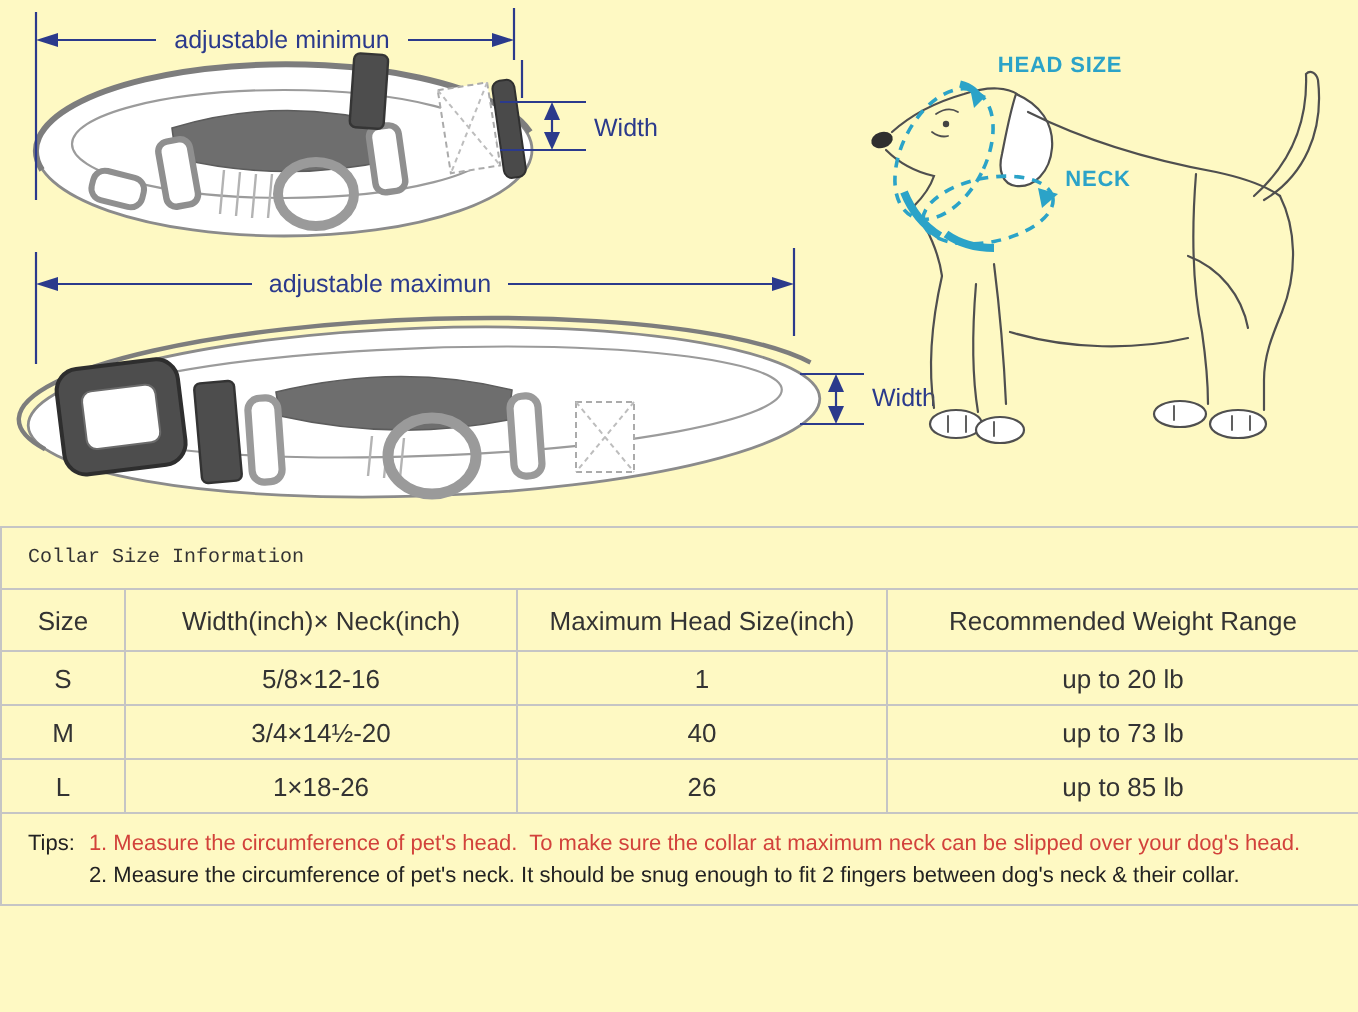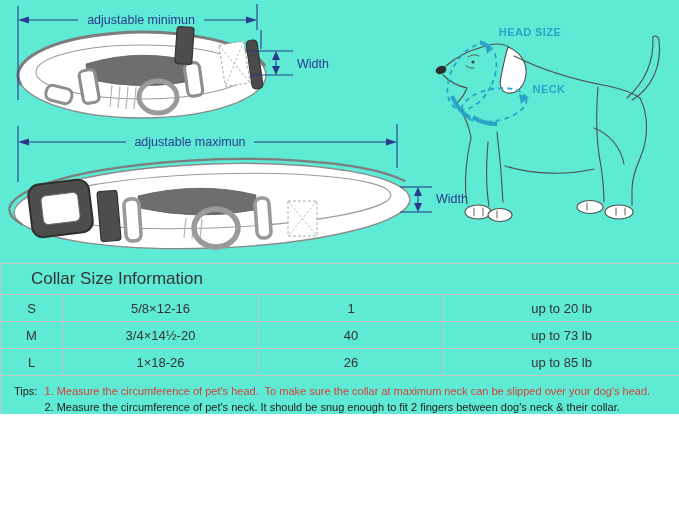"adjustable minimun" #stage { background: #5eead4 -> #fef9c3; height: 414px -> 506px }
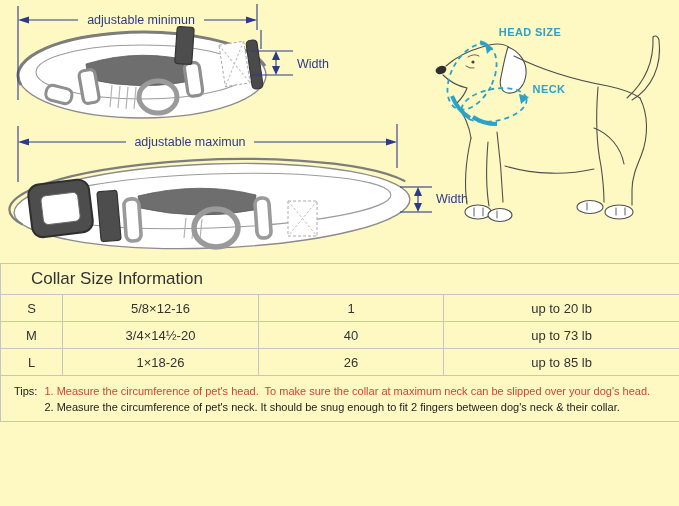"Collar Size Information" tr.title-row td { font-family: none -> Liberation Mono, monospace; font-size: 17px -> 10px; padding-left: 30px -> 13px }
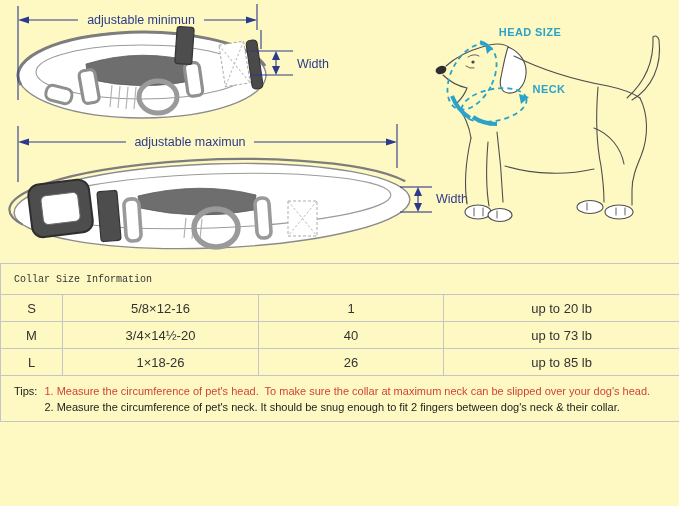"Size" tr.head-row { html: none -> <tr> <th>Size</th> <th>Width(inch)× Neck(inch)</th> <th>Maximum Head Size(inch)</th> <th>Recommended Weight Range</th> </tr> }
